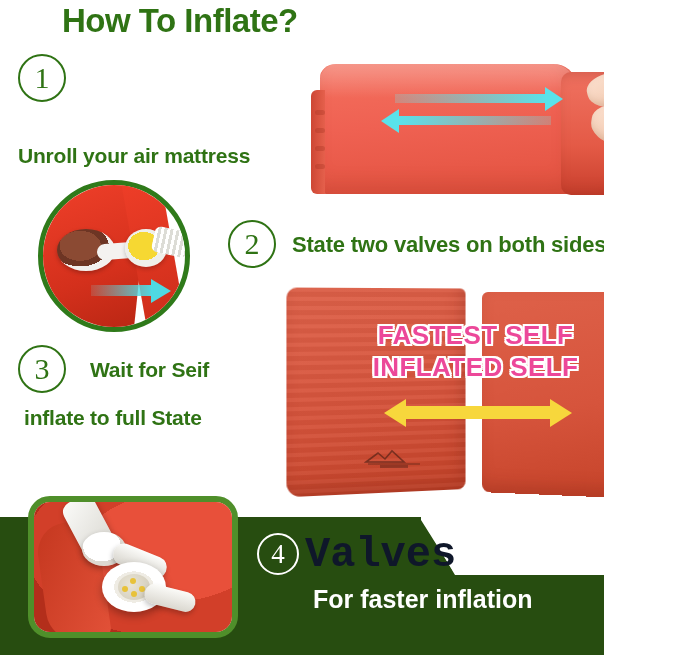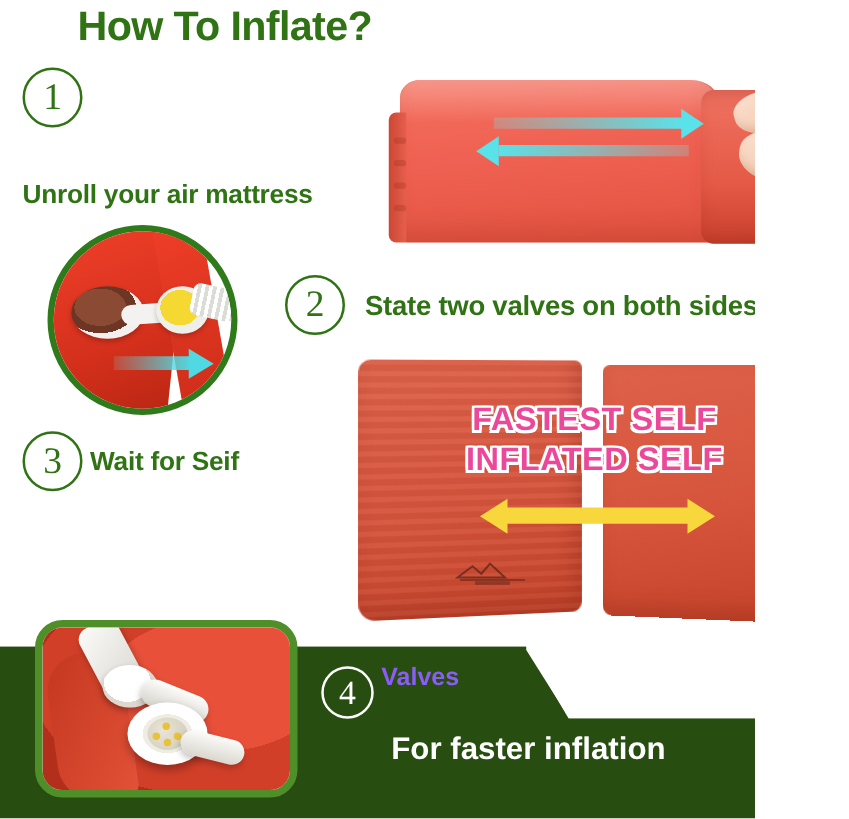"Wait for Seif" div.step-label { left: 72px -> 90px }
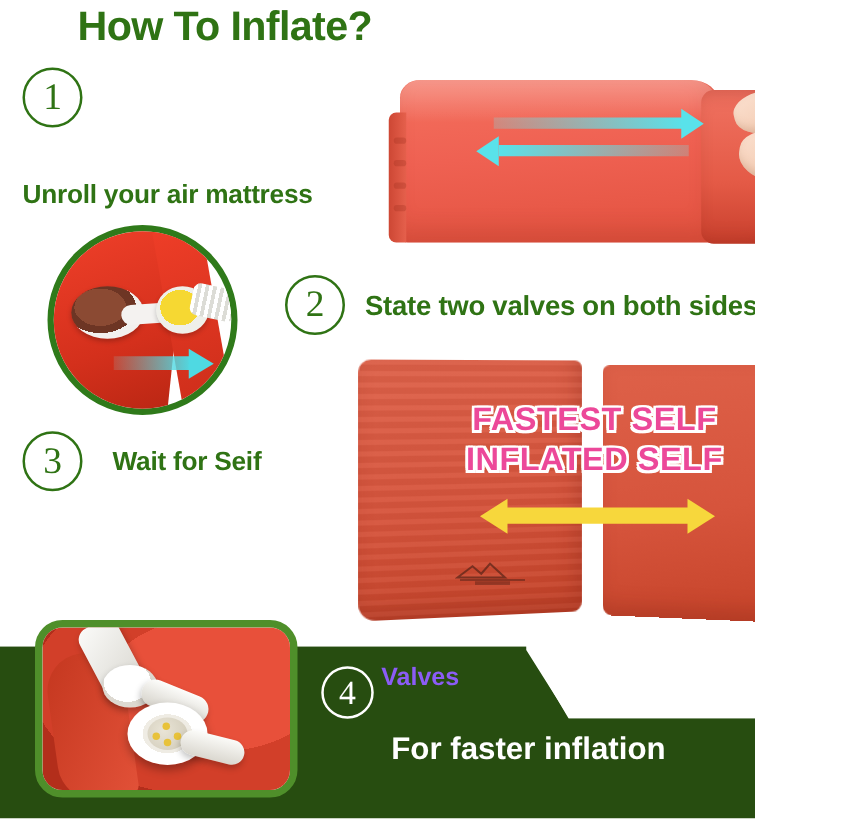"inflate to full State" div.step-label { html: none -> <div>inflate to full State</div> }
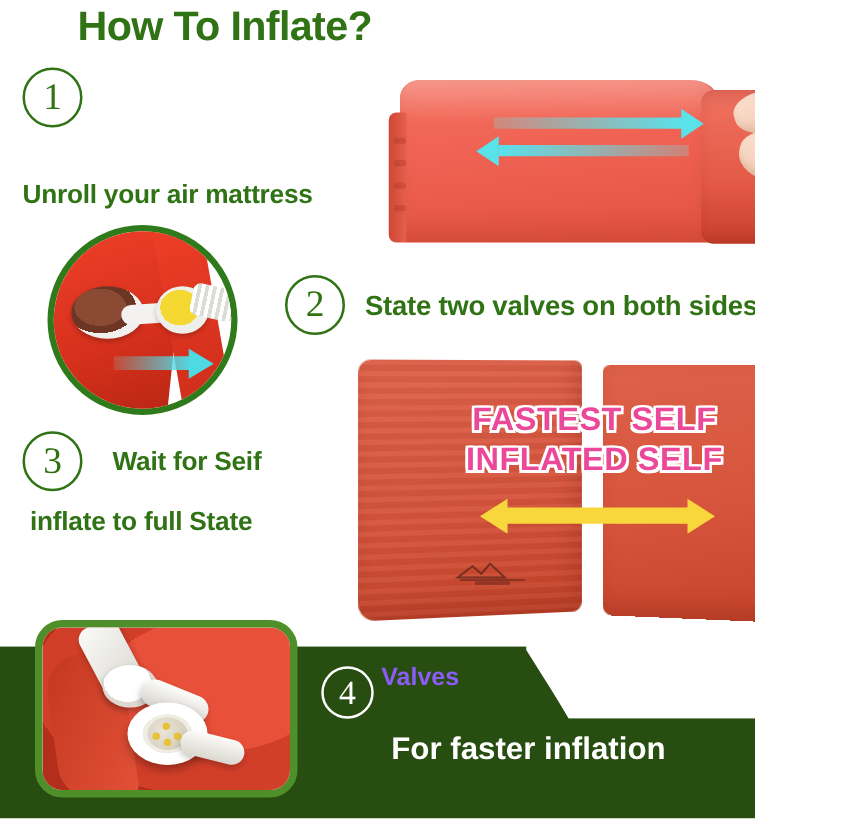"Valves" .banner-title { color: #8b5cf6 -> #0f172a; font-family: none -> Liberation Mono, monospace; font-size: 20px -> 42px }
